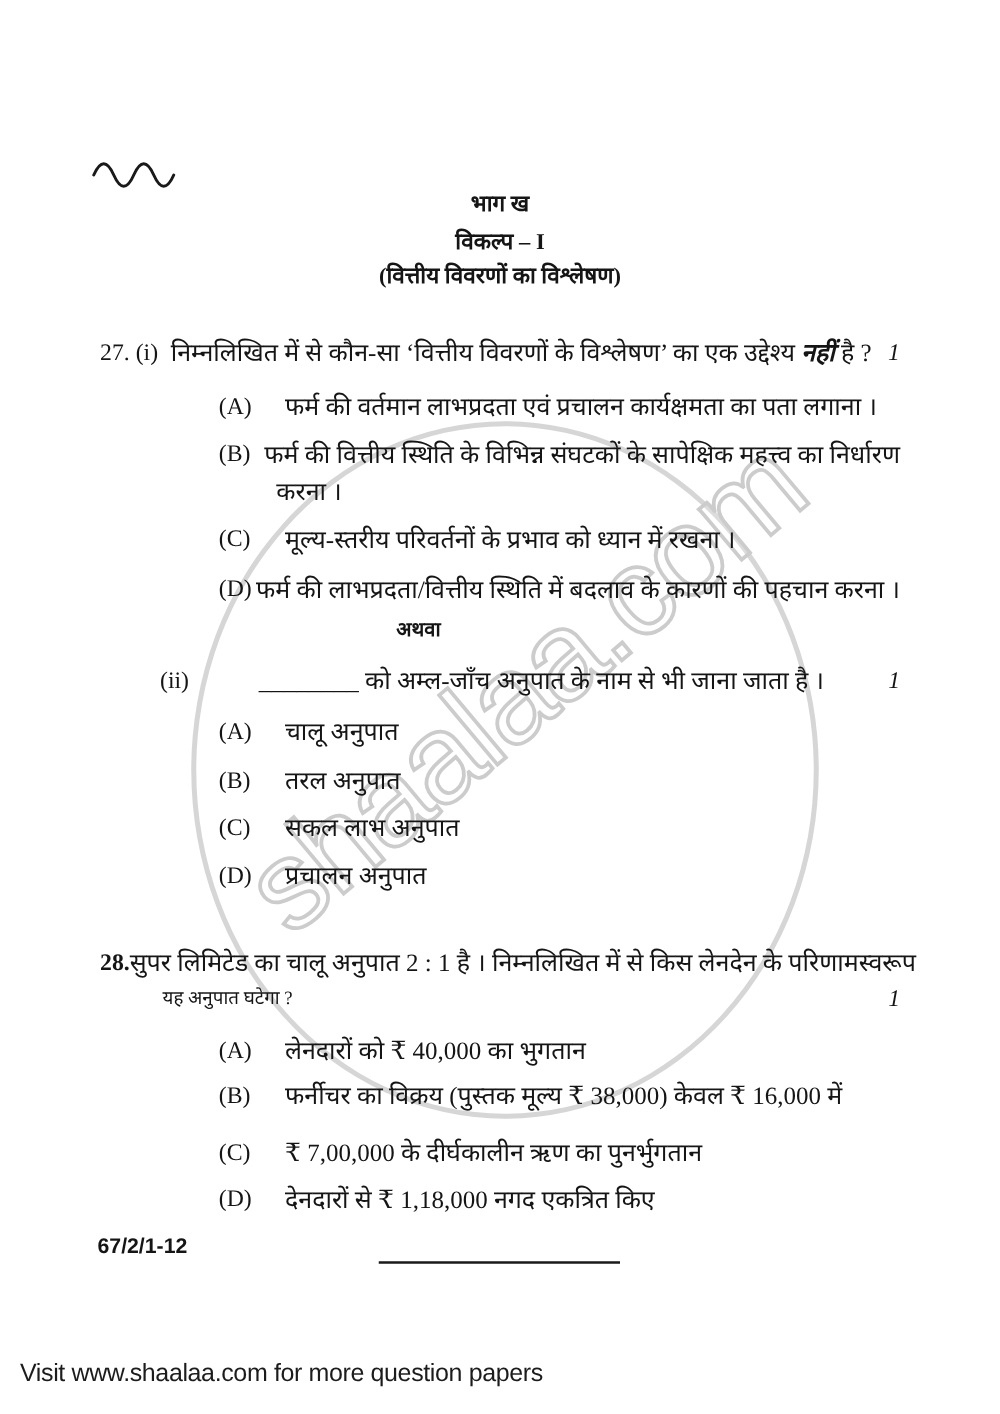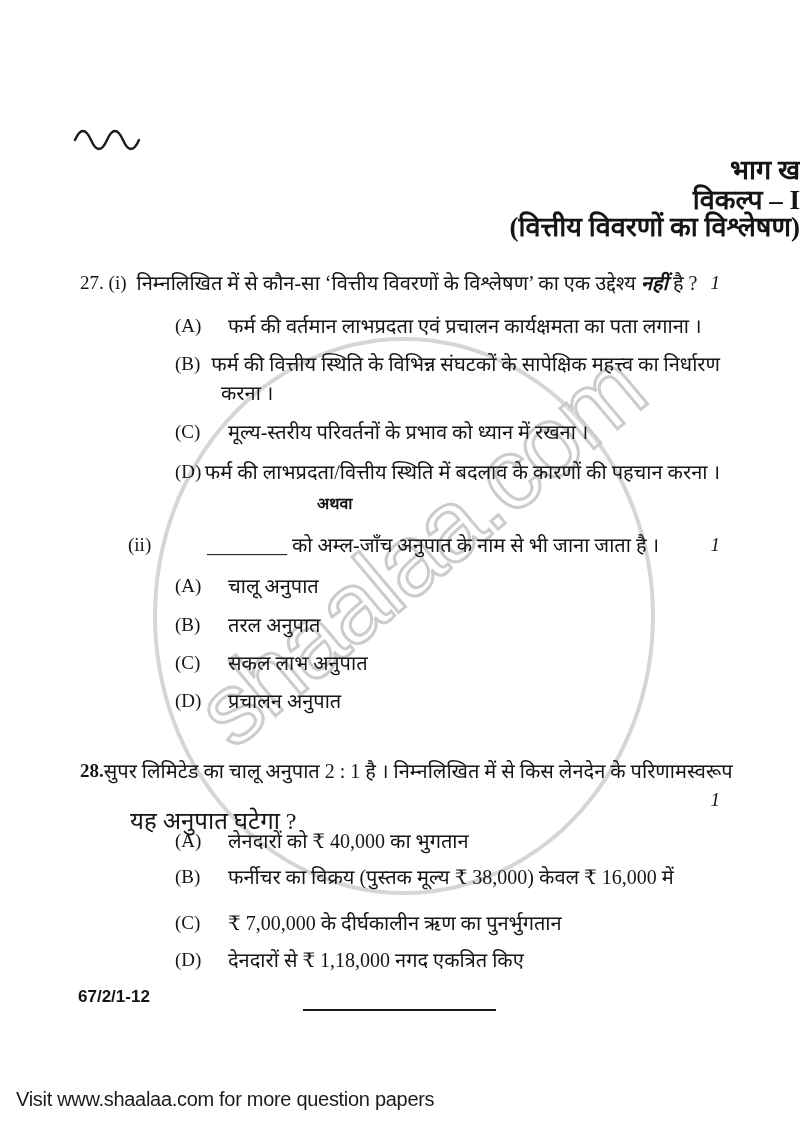"भाग ख" .head-line { font-size: 27px -> 18px; text-align: right -> center }
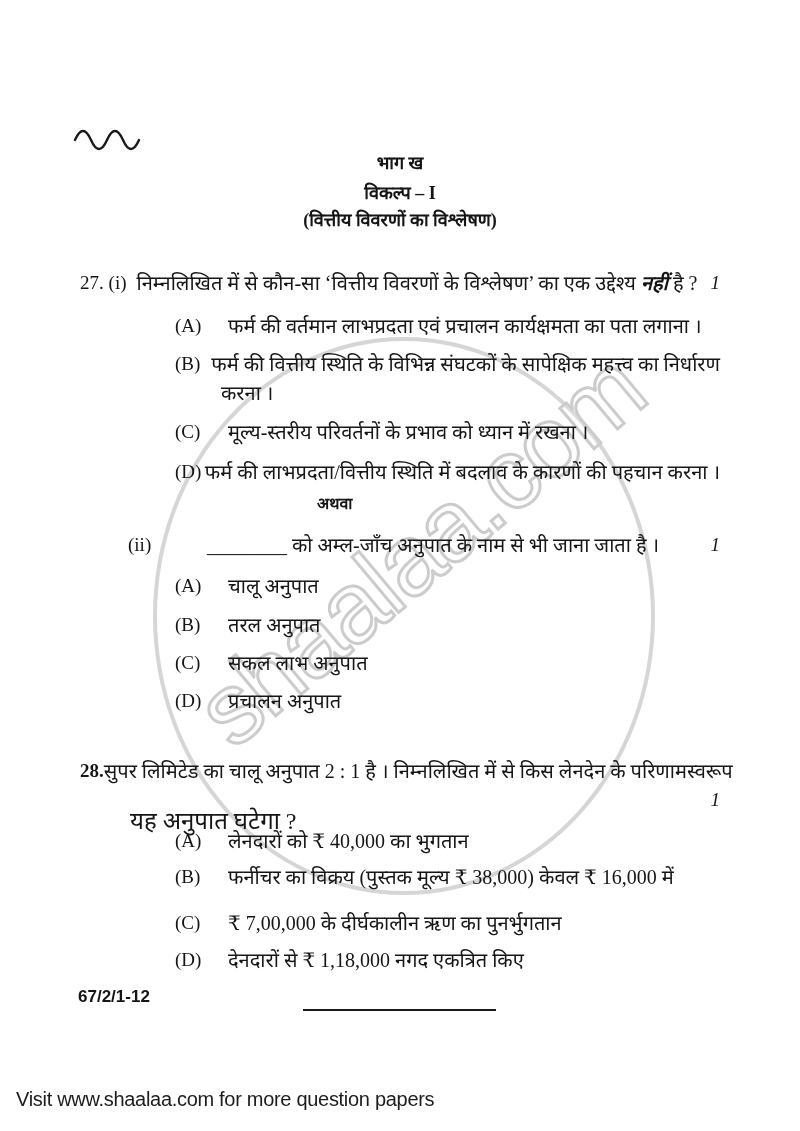"यह अनुपात घटेगा ?" .cont-line28 { font-size: 24px -> 15px; margin-top: 16px -> none }
